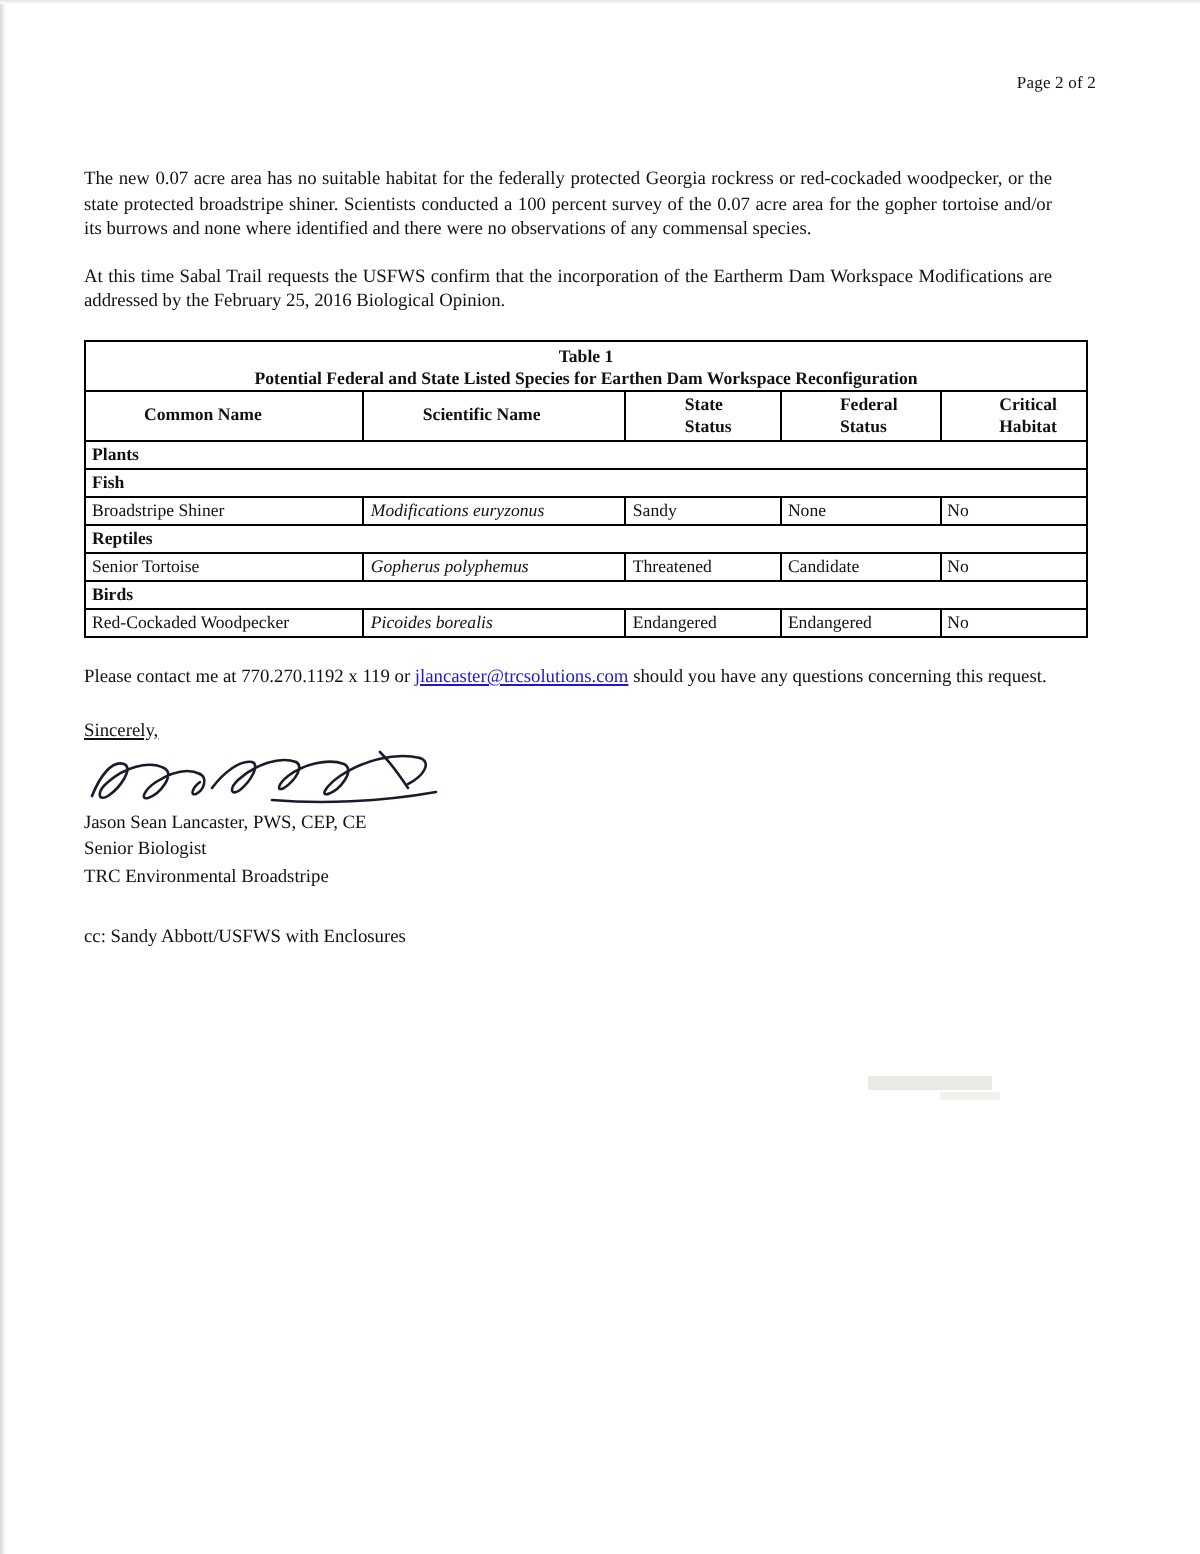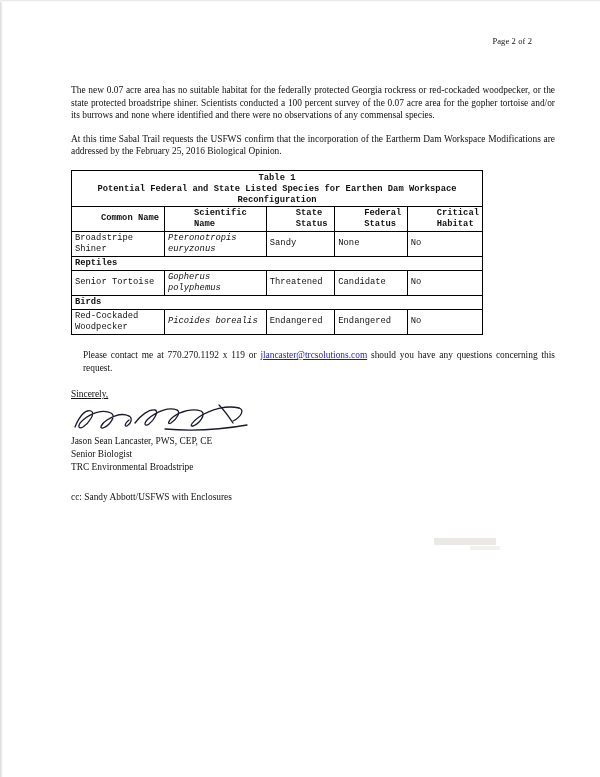"Page 2 of 2" .page-header { right: 68px -> 52px }
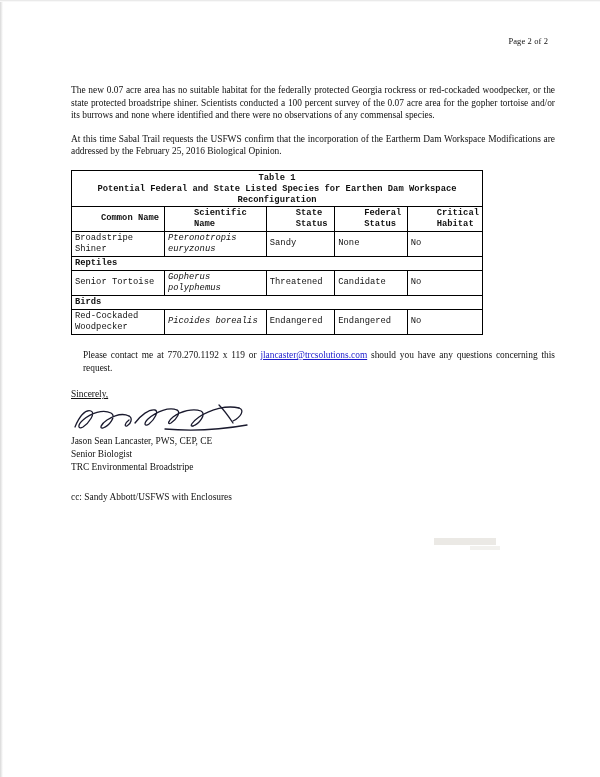"The new 0.07 acre area" .body-area { left: 71px -> 42px }
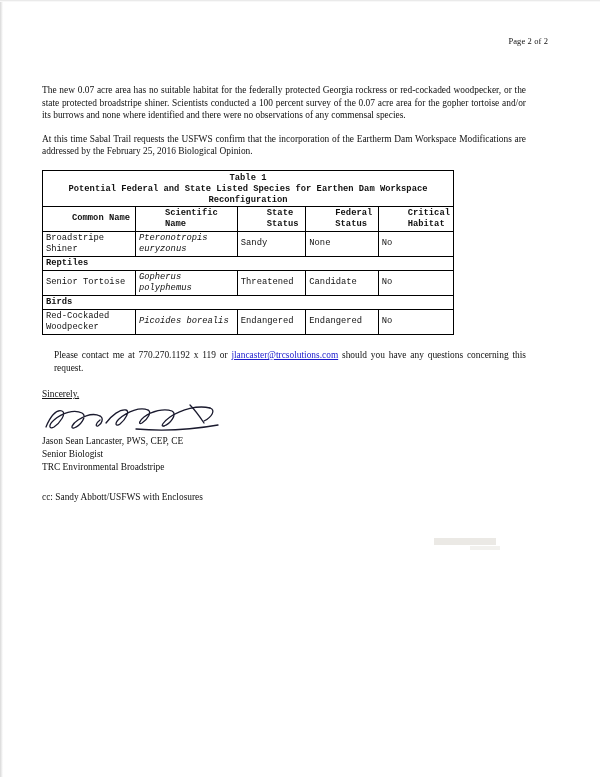"Table 1" .table-wrap { font-family: Liberation Mono, monospace -> none; width: 412px -> 502px }
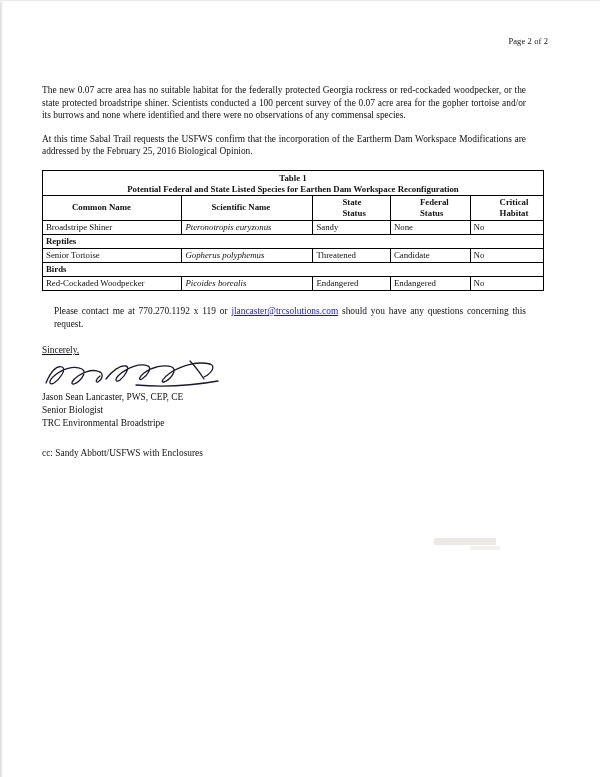"Plants" tr.group-row { html: none -> <tr> <td>Plants</td> </tr> }
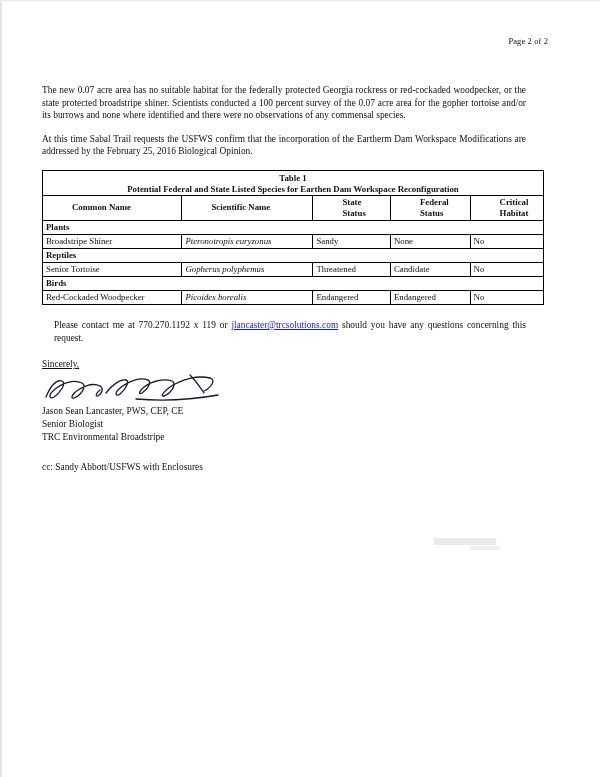"Fish" tr.group-row { html: none -> <tr> <td>Fish</td> </tr> }
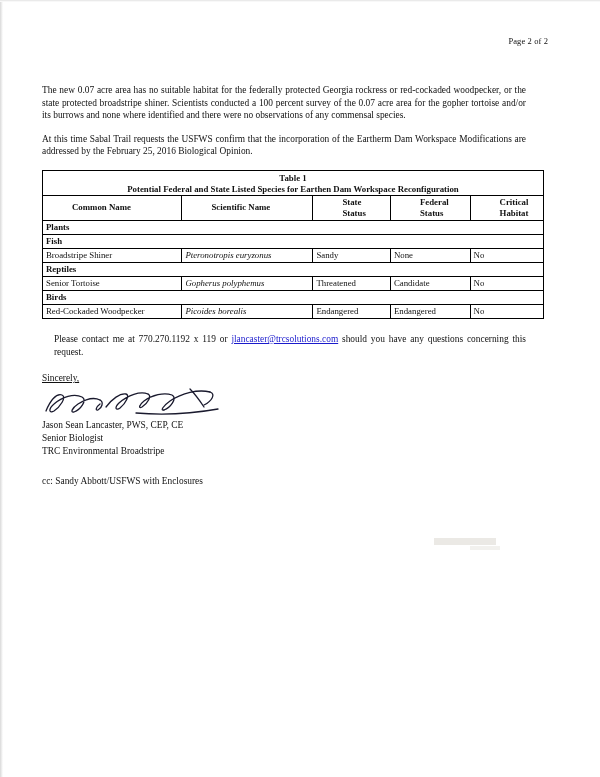"Pteronotropis euryzonus" td.sci { text: Pteronotropis -> Modifications }
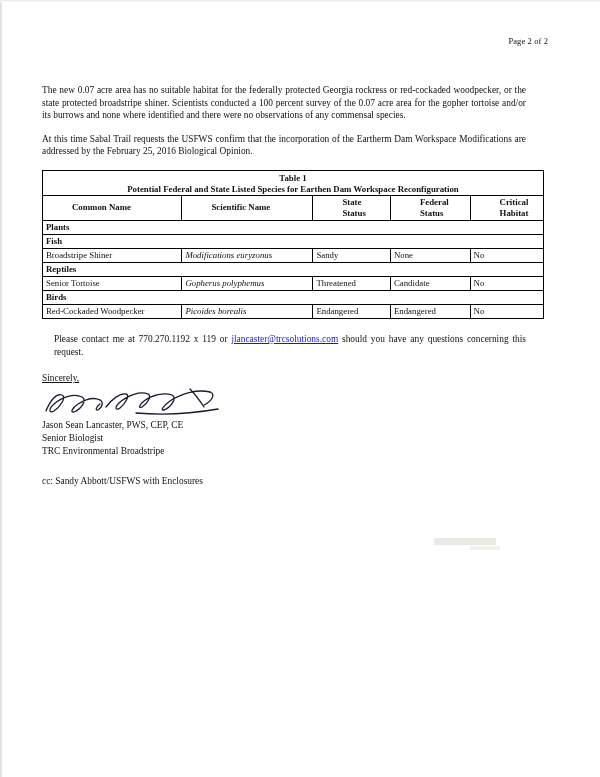"Please contact me at 770.270.1192" .contact-para { margin: 14px 0 11px 12px -> 14px 0 11px 0 }
